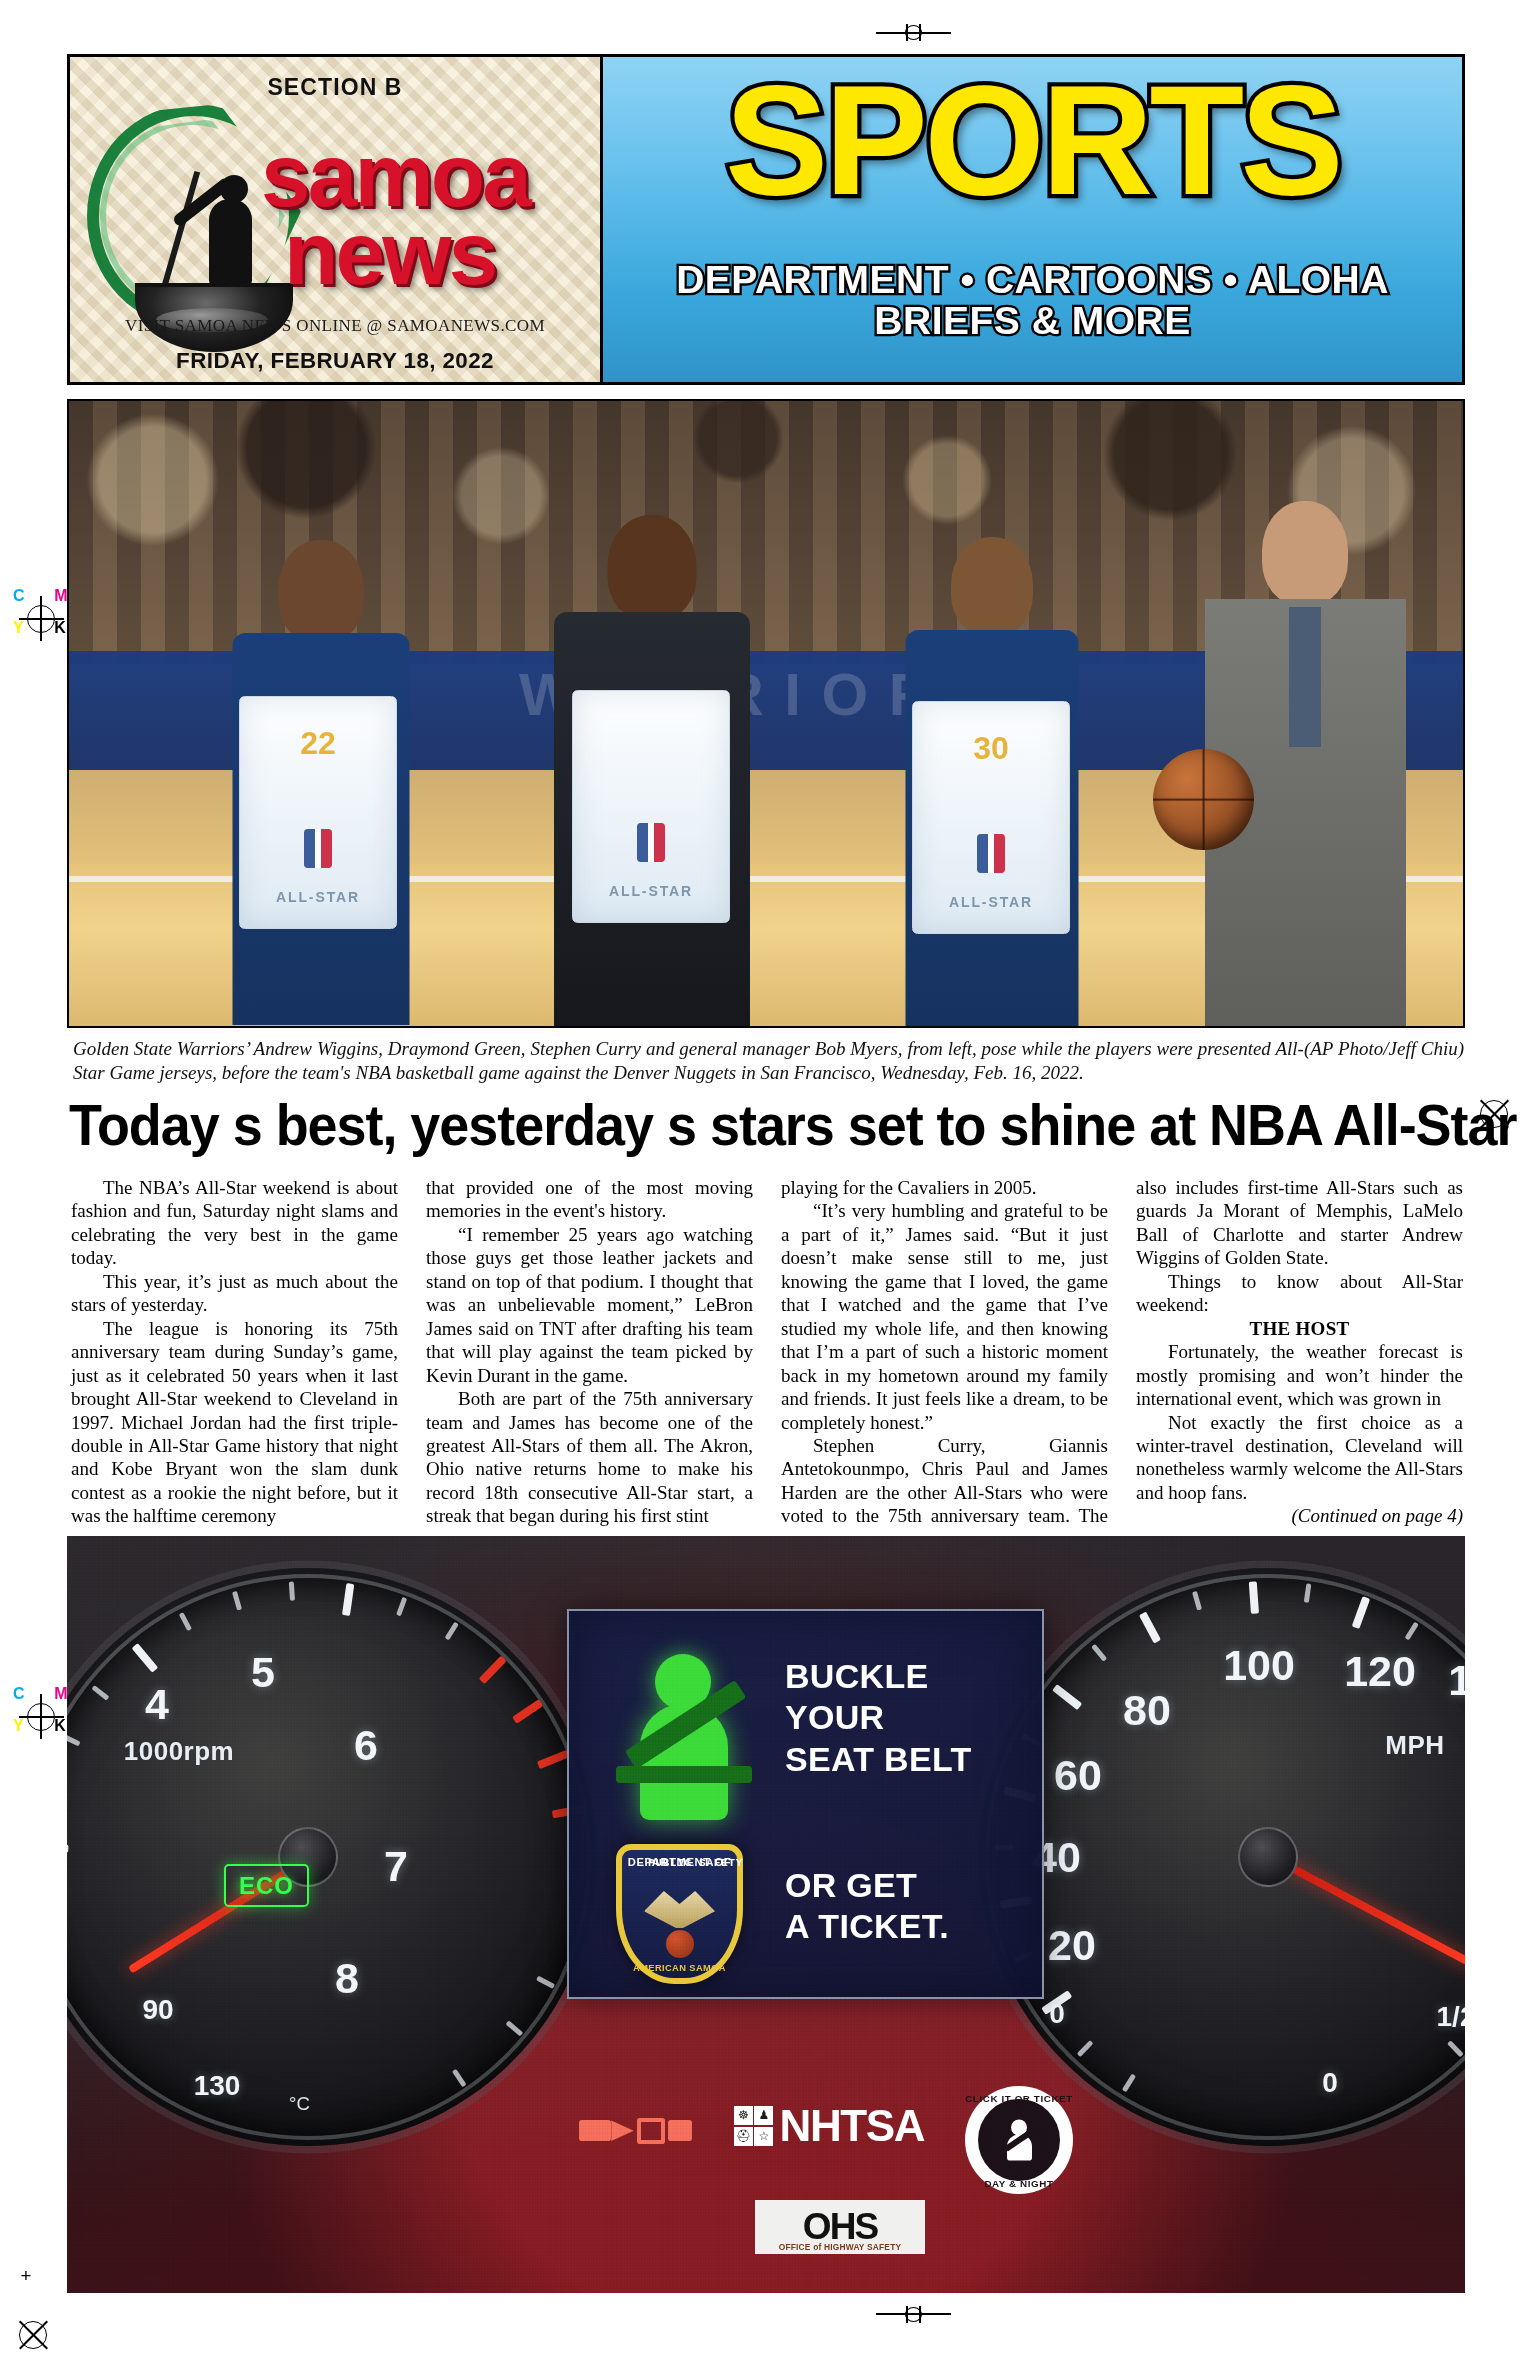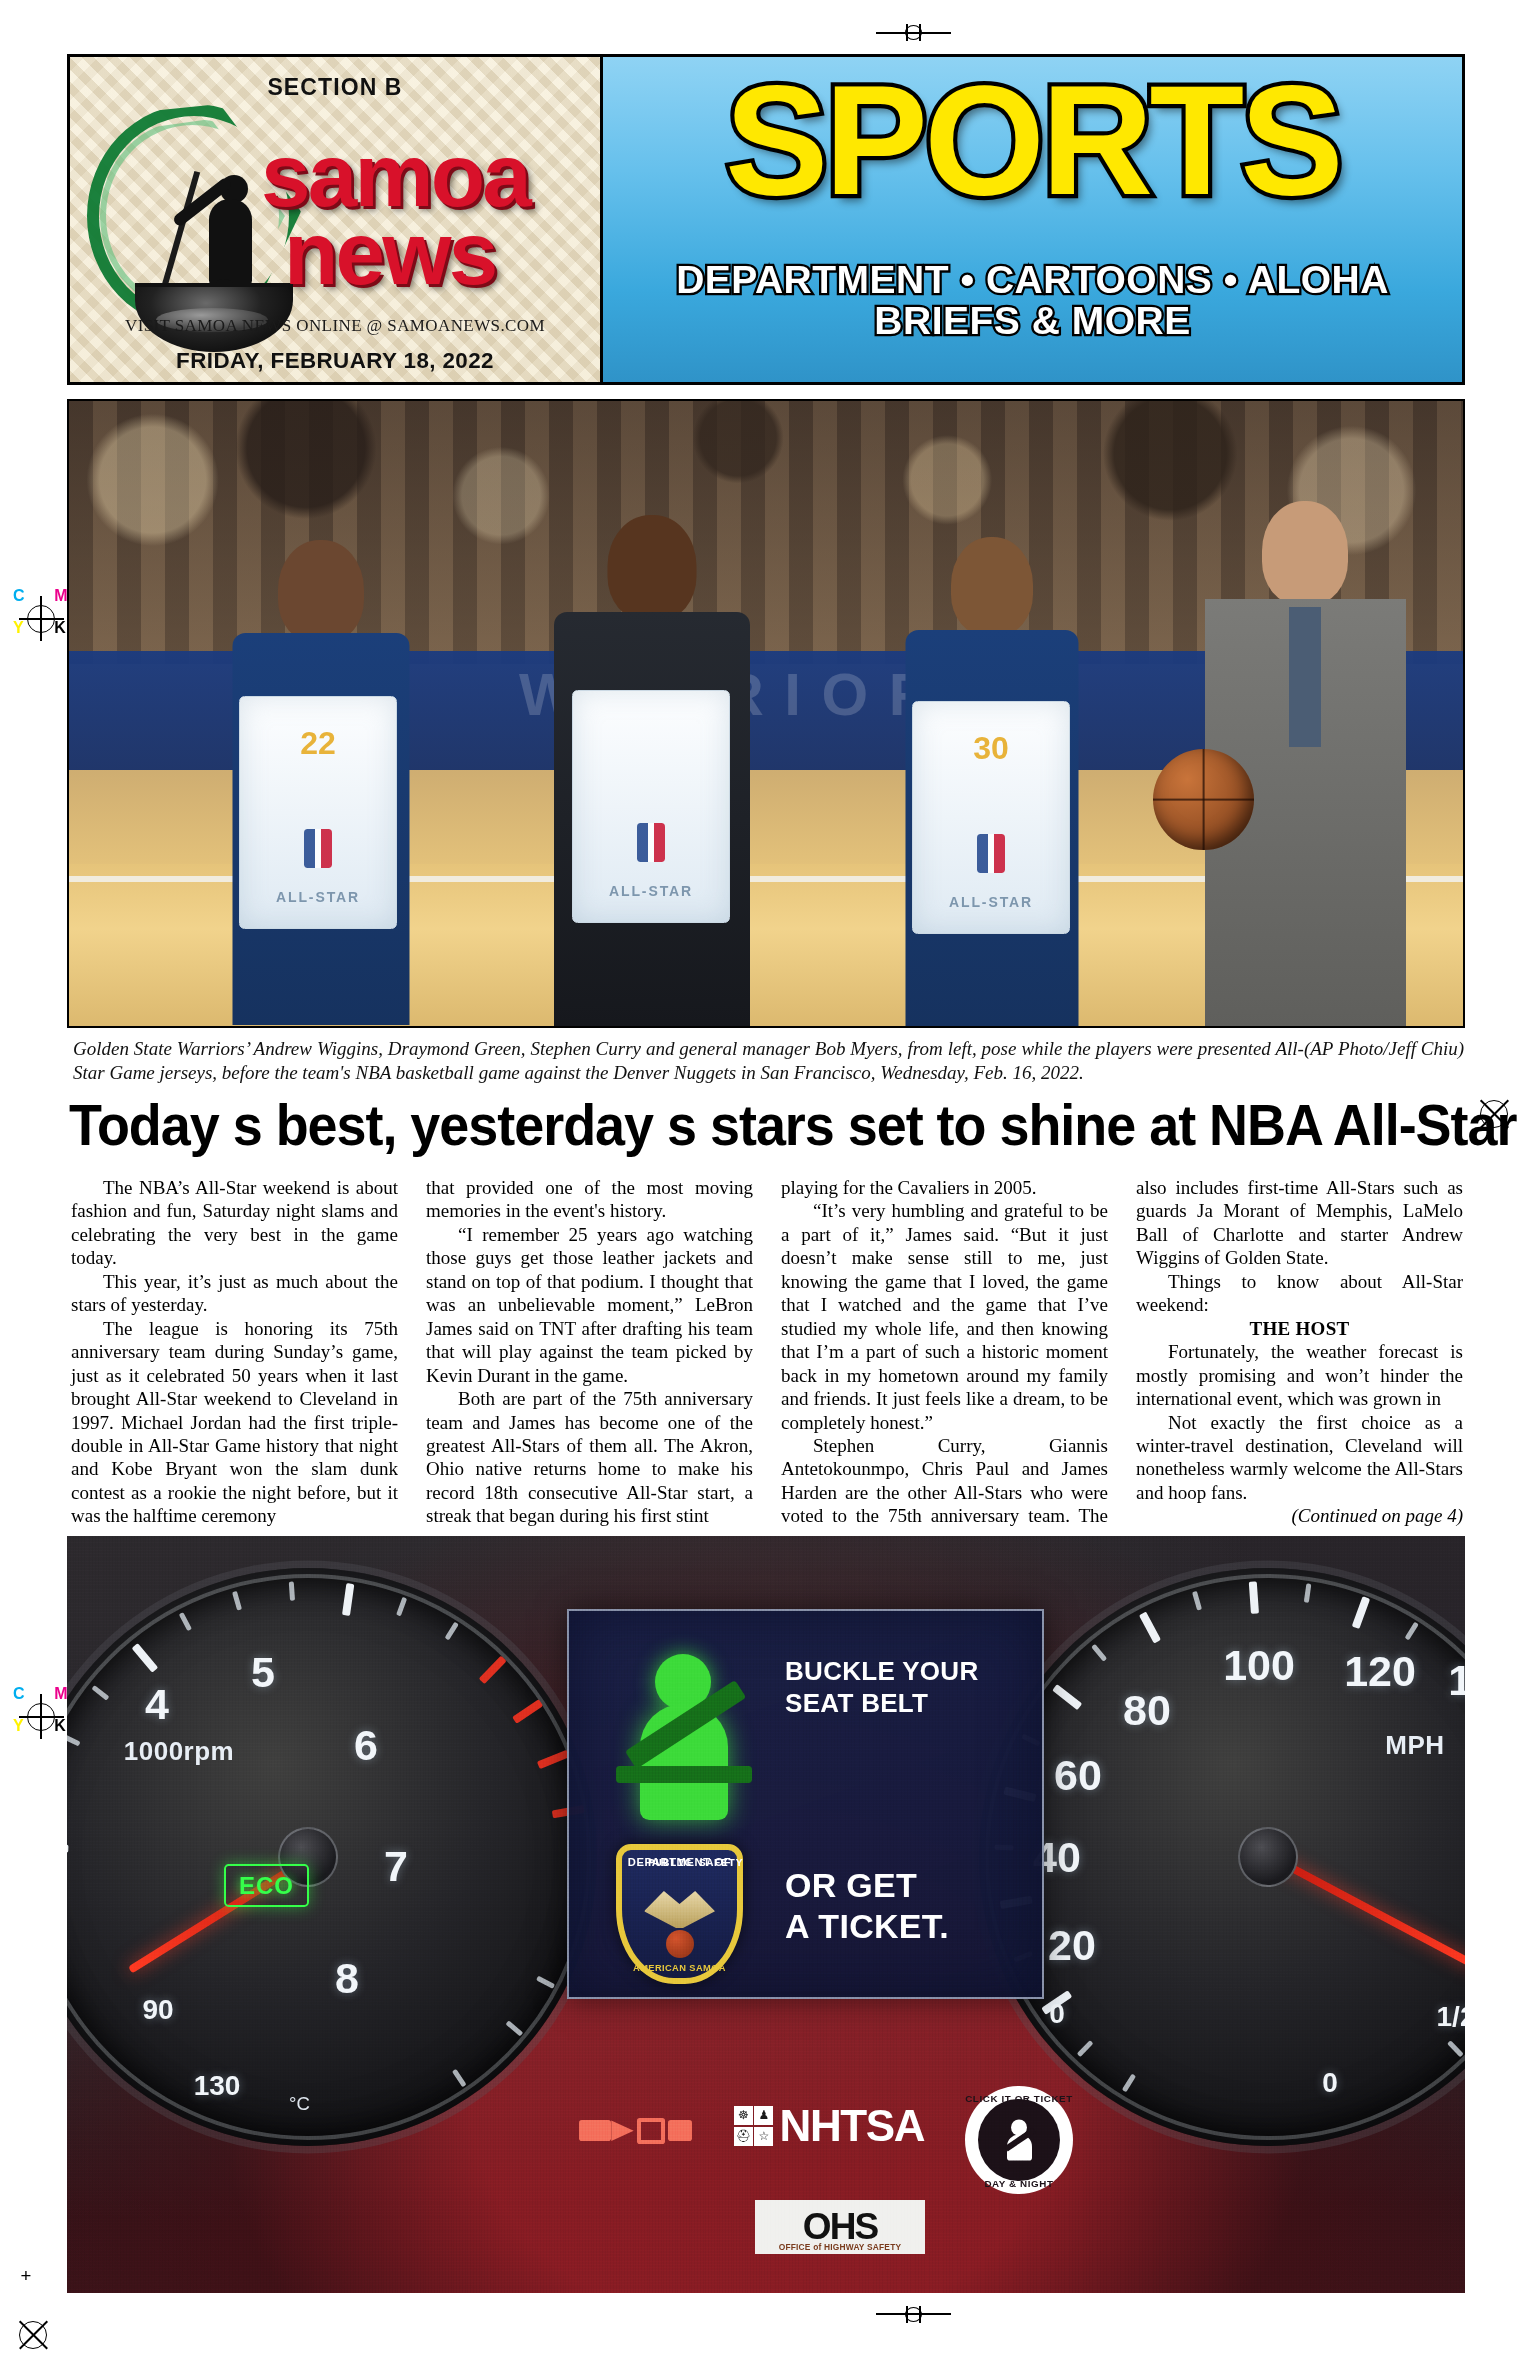"BUCKLE YOUR" .ad-text { font-size: 26px -> 34px }
